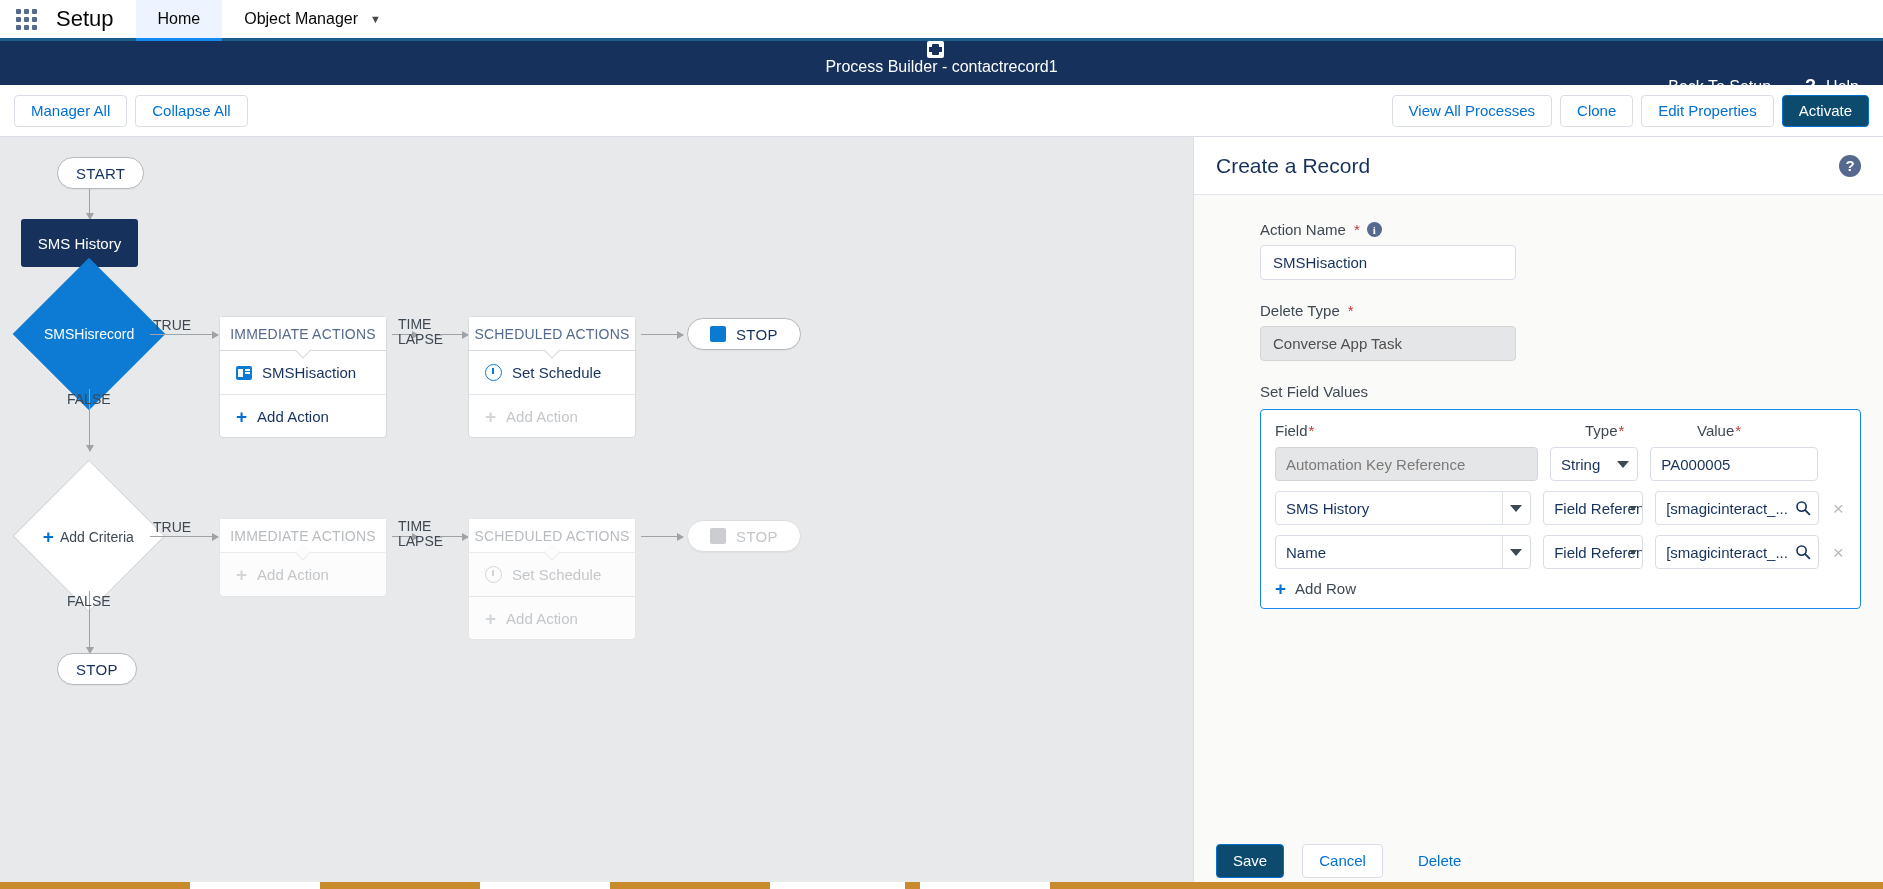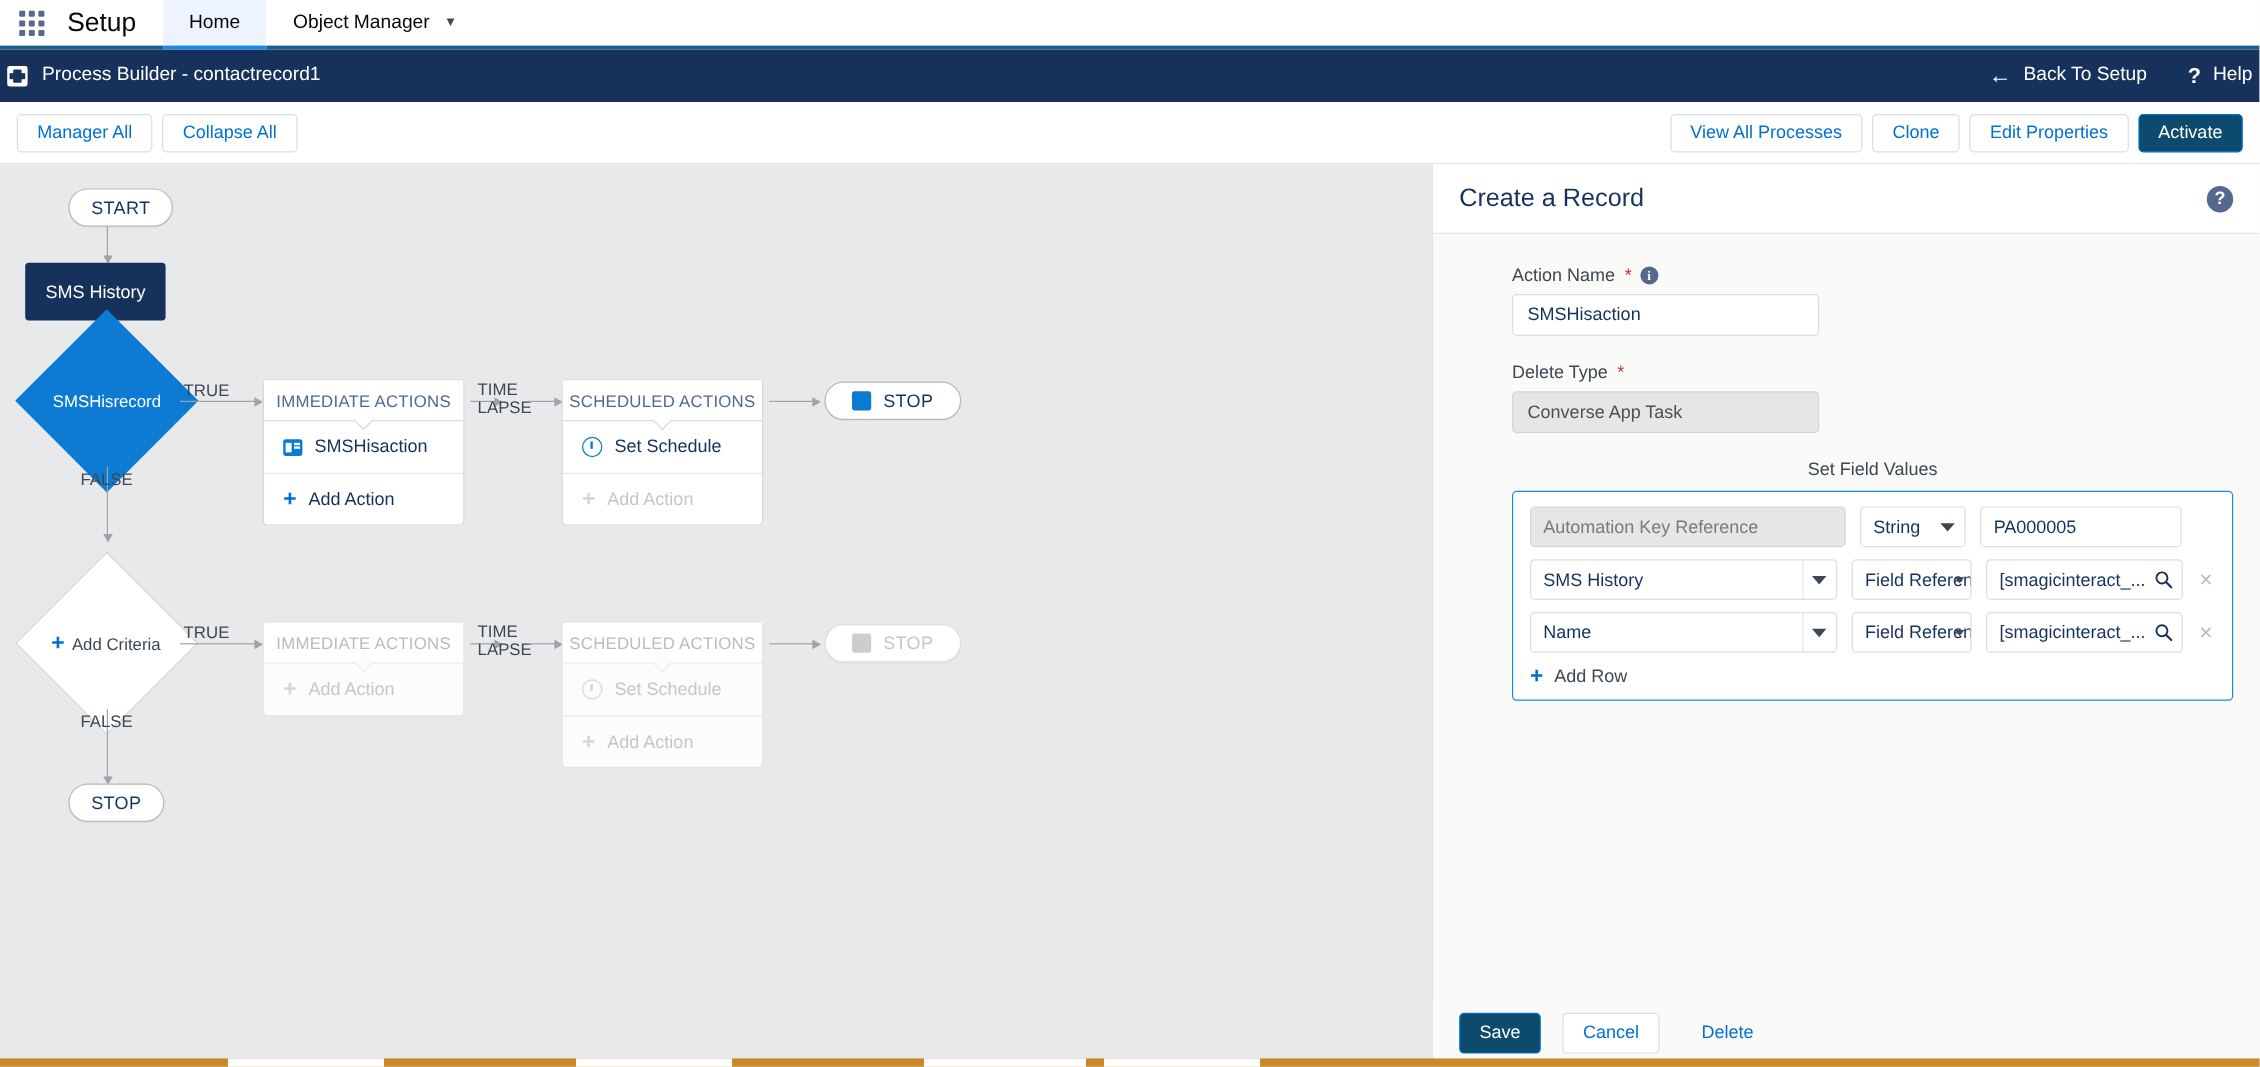"Process Builder - contactrecord1" .pb-header { flex-direction: none -> column; padding: 0 6px -> 0 24px }
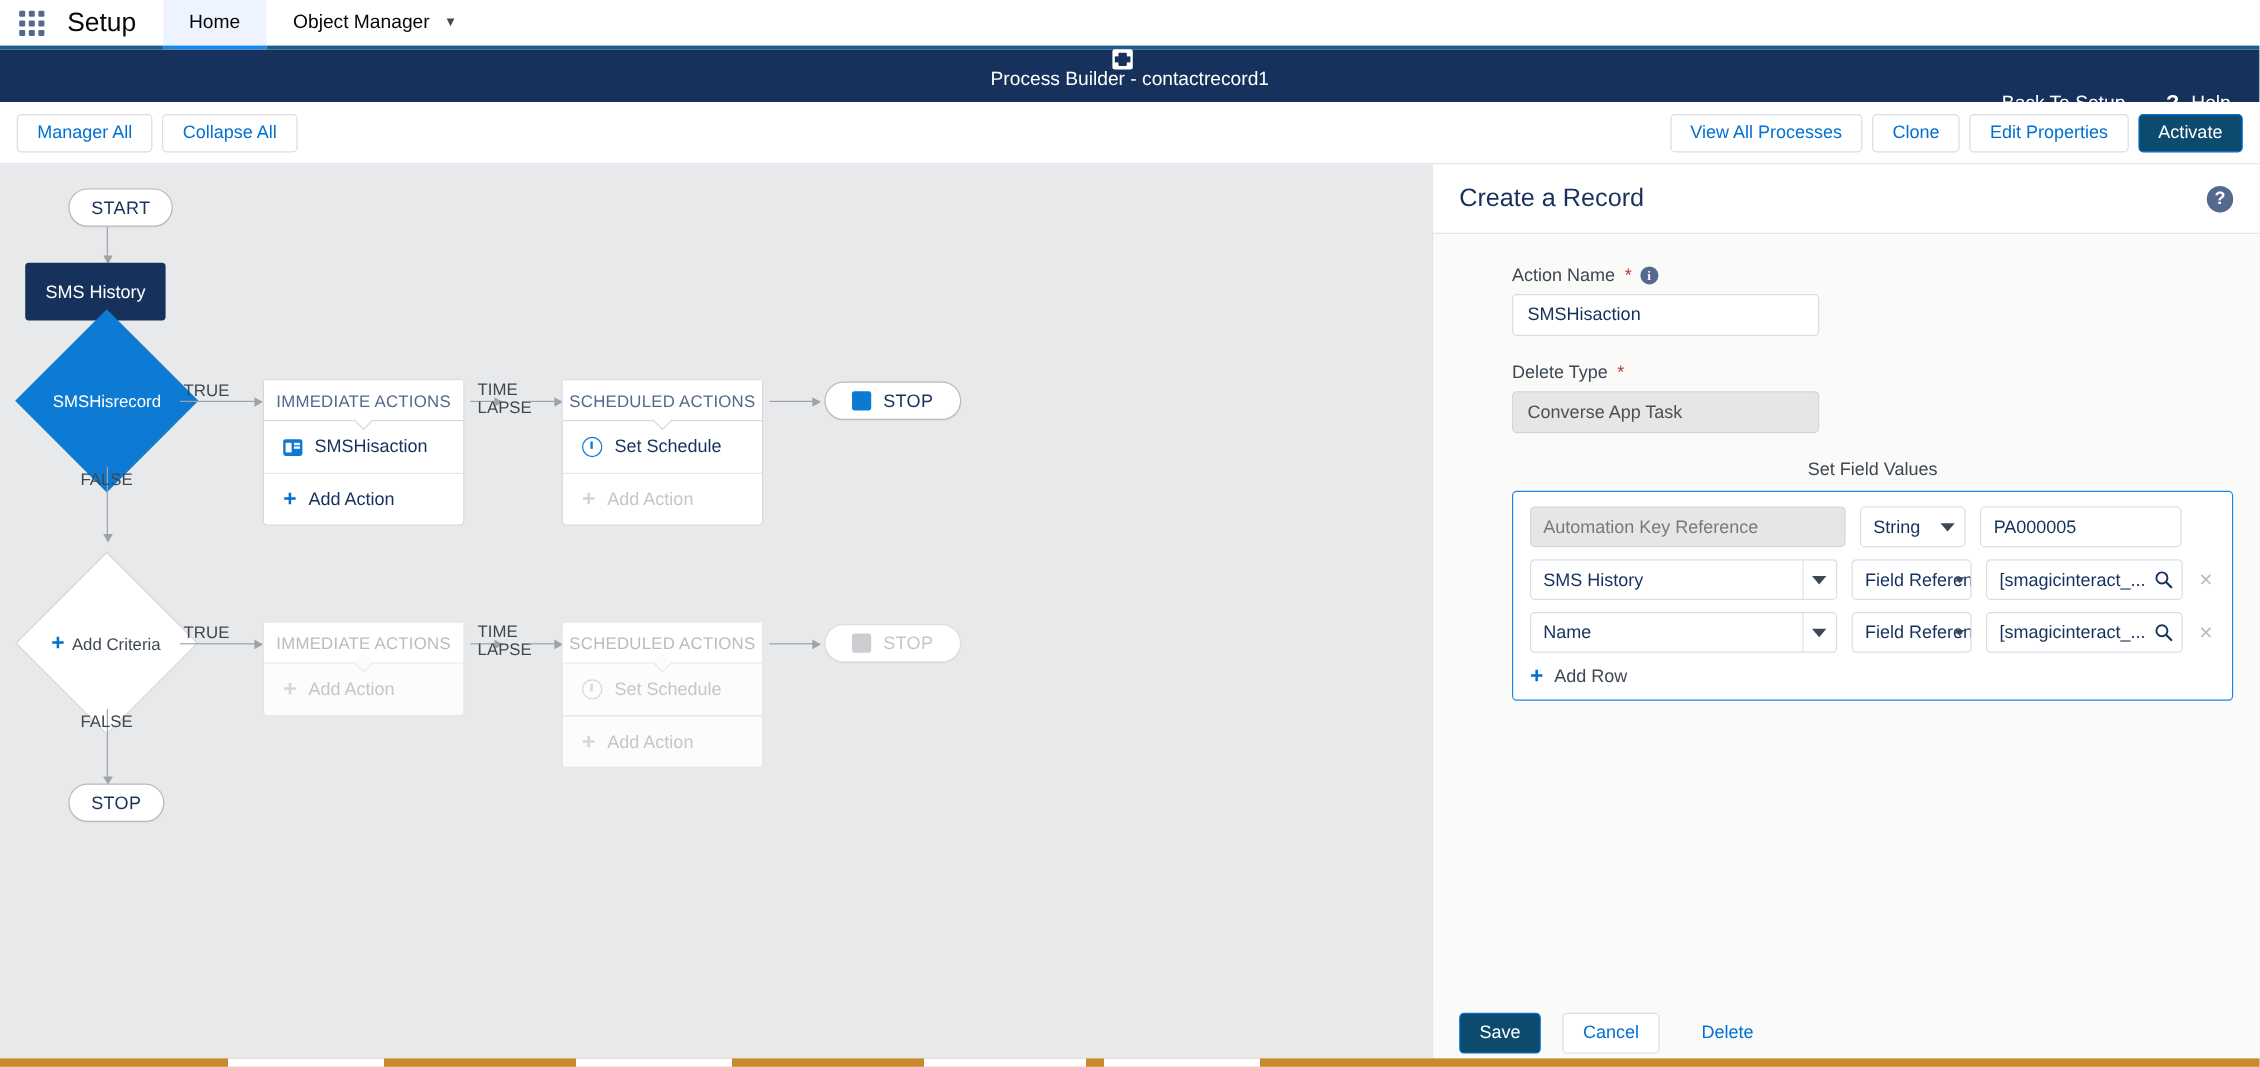"Set Field Values" .sfv-label { text-align: center -> none }
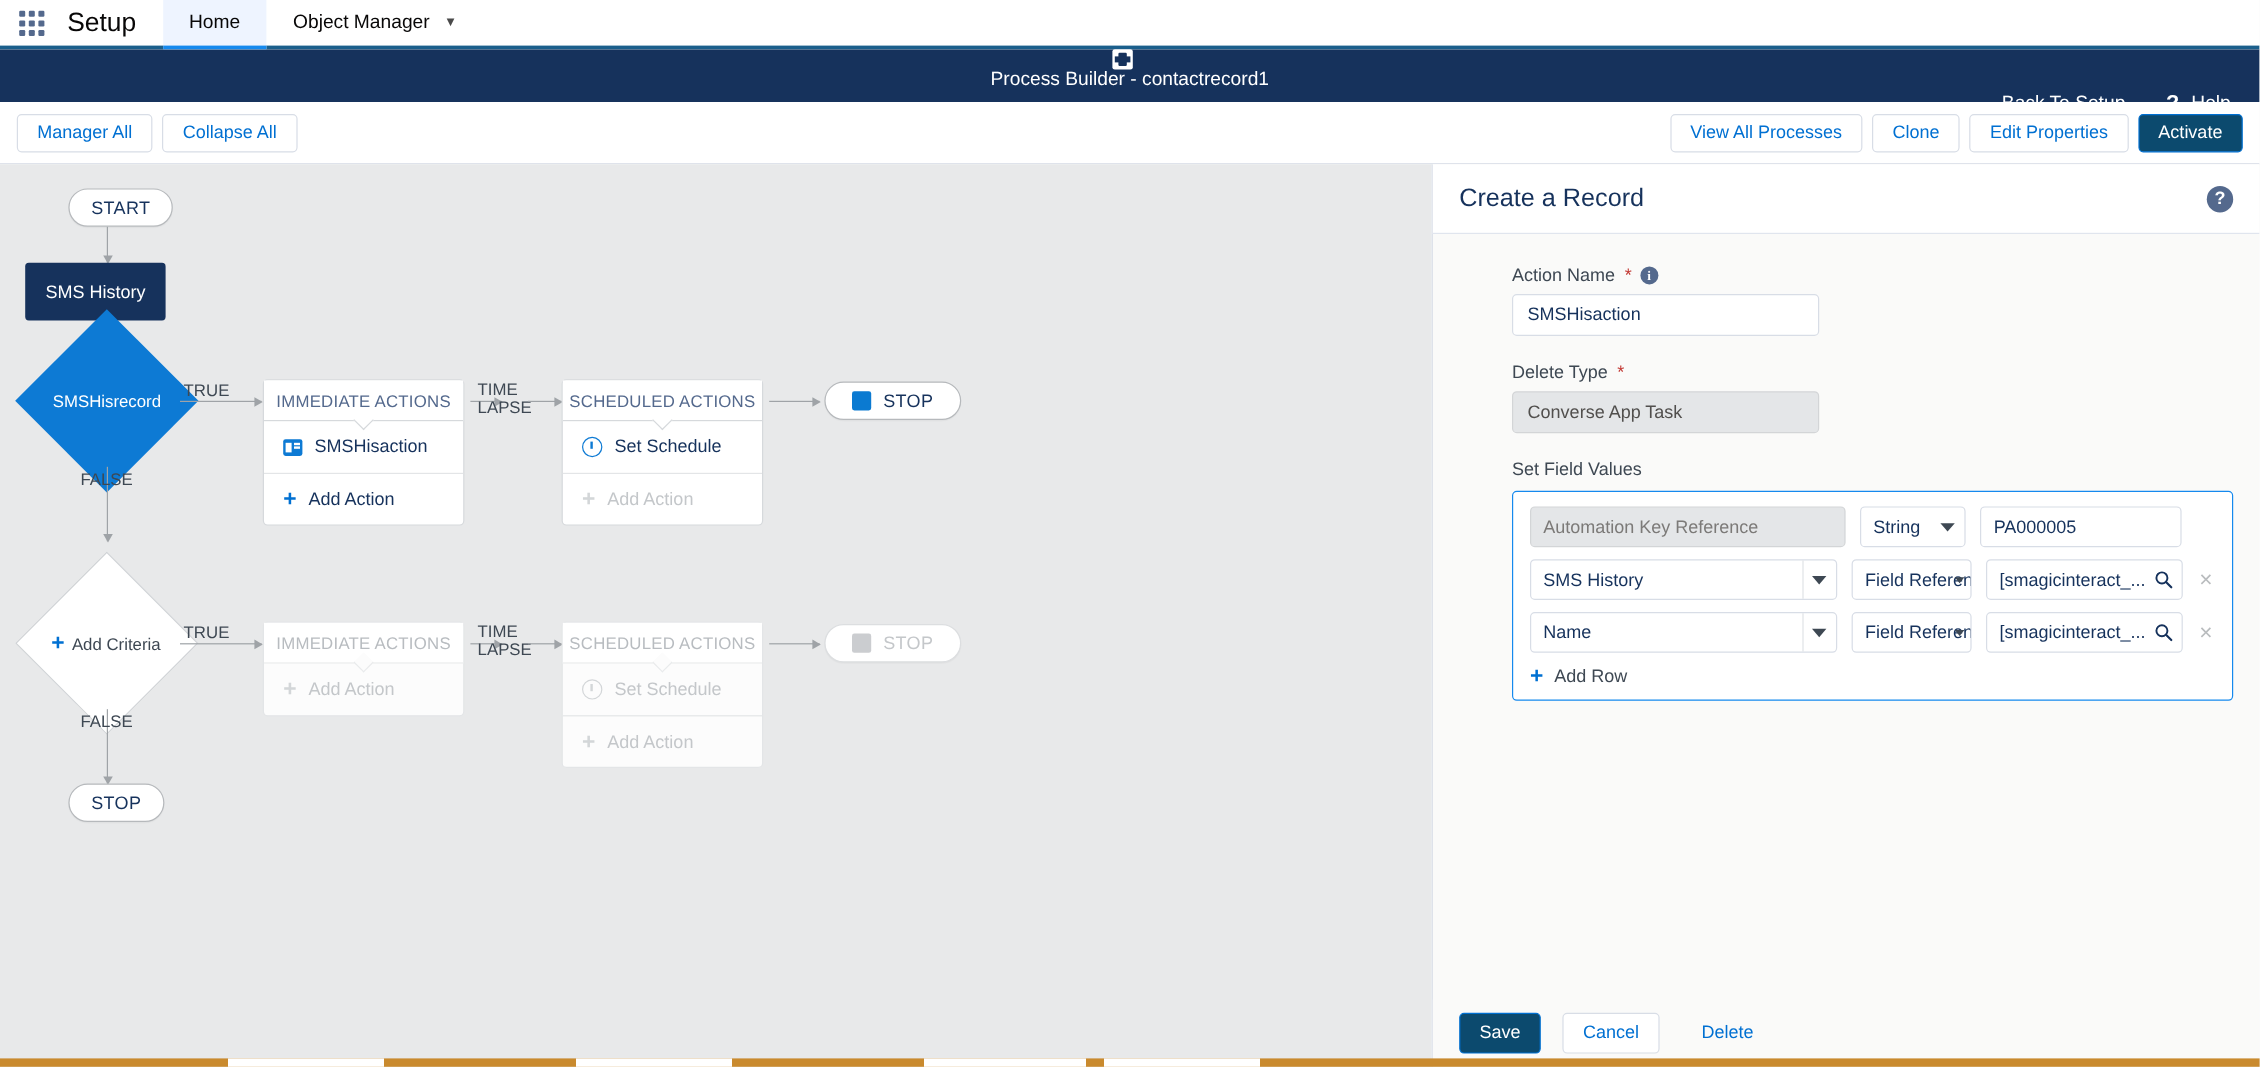"Field*" div.sfv-grid { html: none -> <div> <div> <span>Field</span><span>*</span> </div> <div> <span>Type</span><span>*</span> </div> <div> <span>Value</span><span>*</span> </div> </div> }
